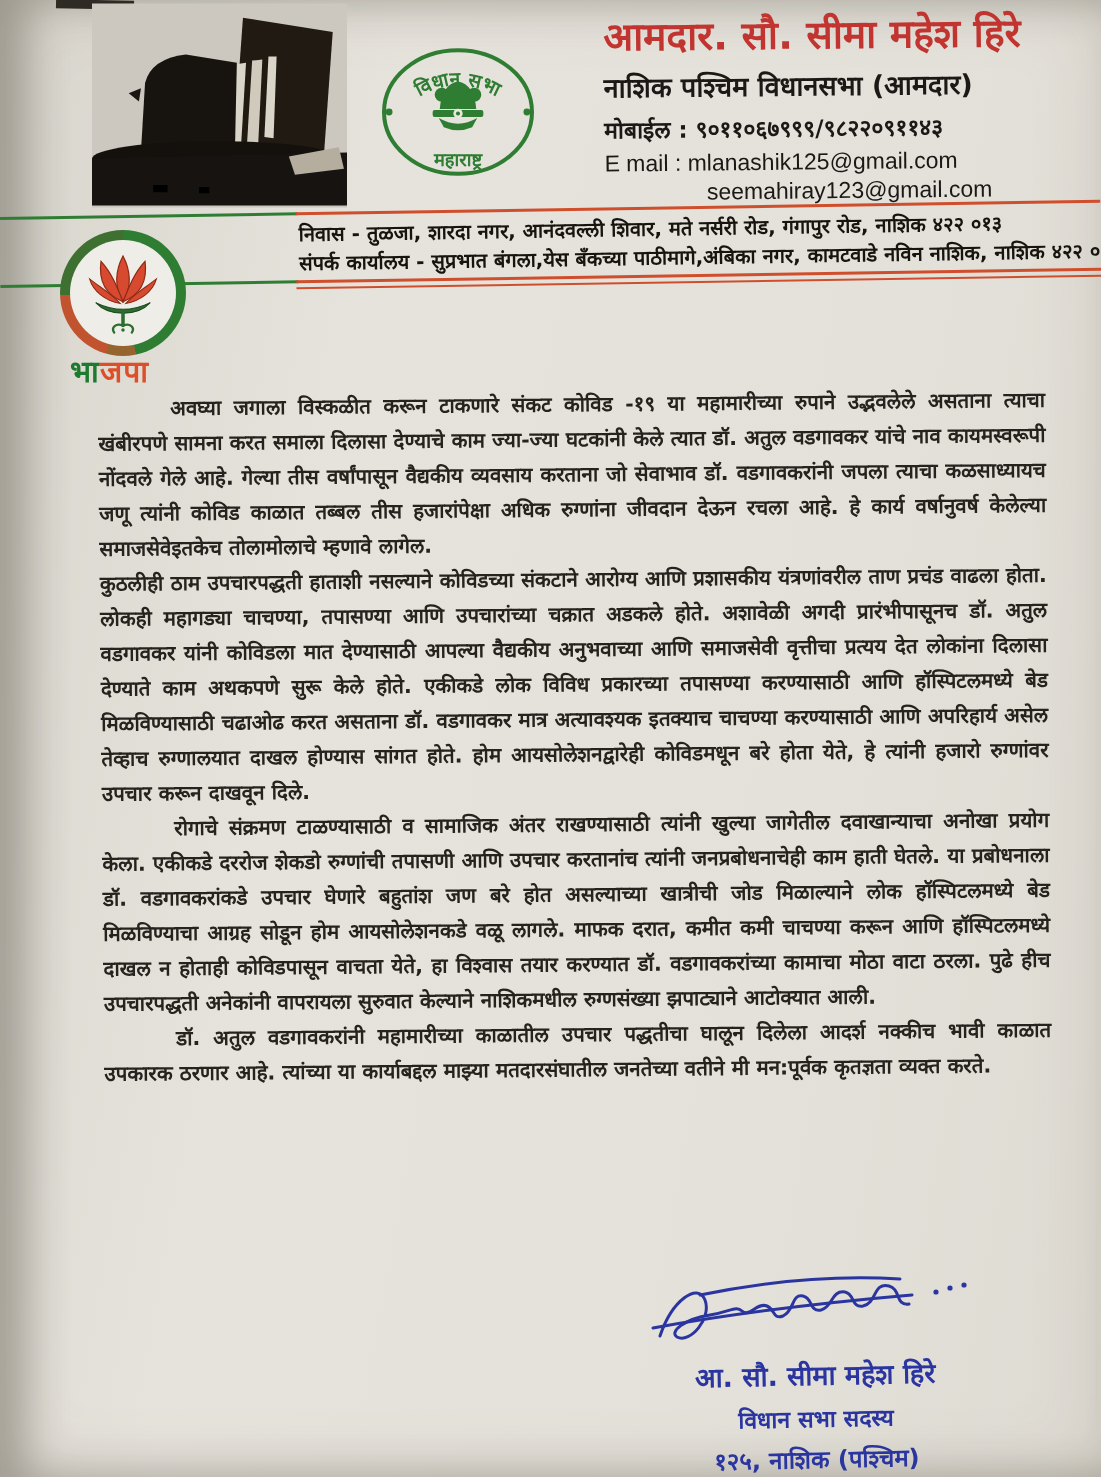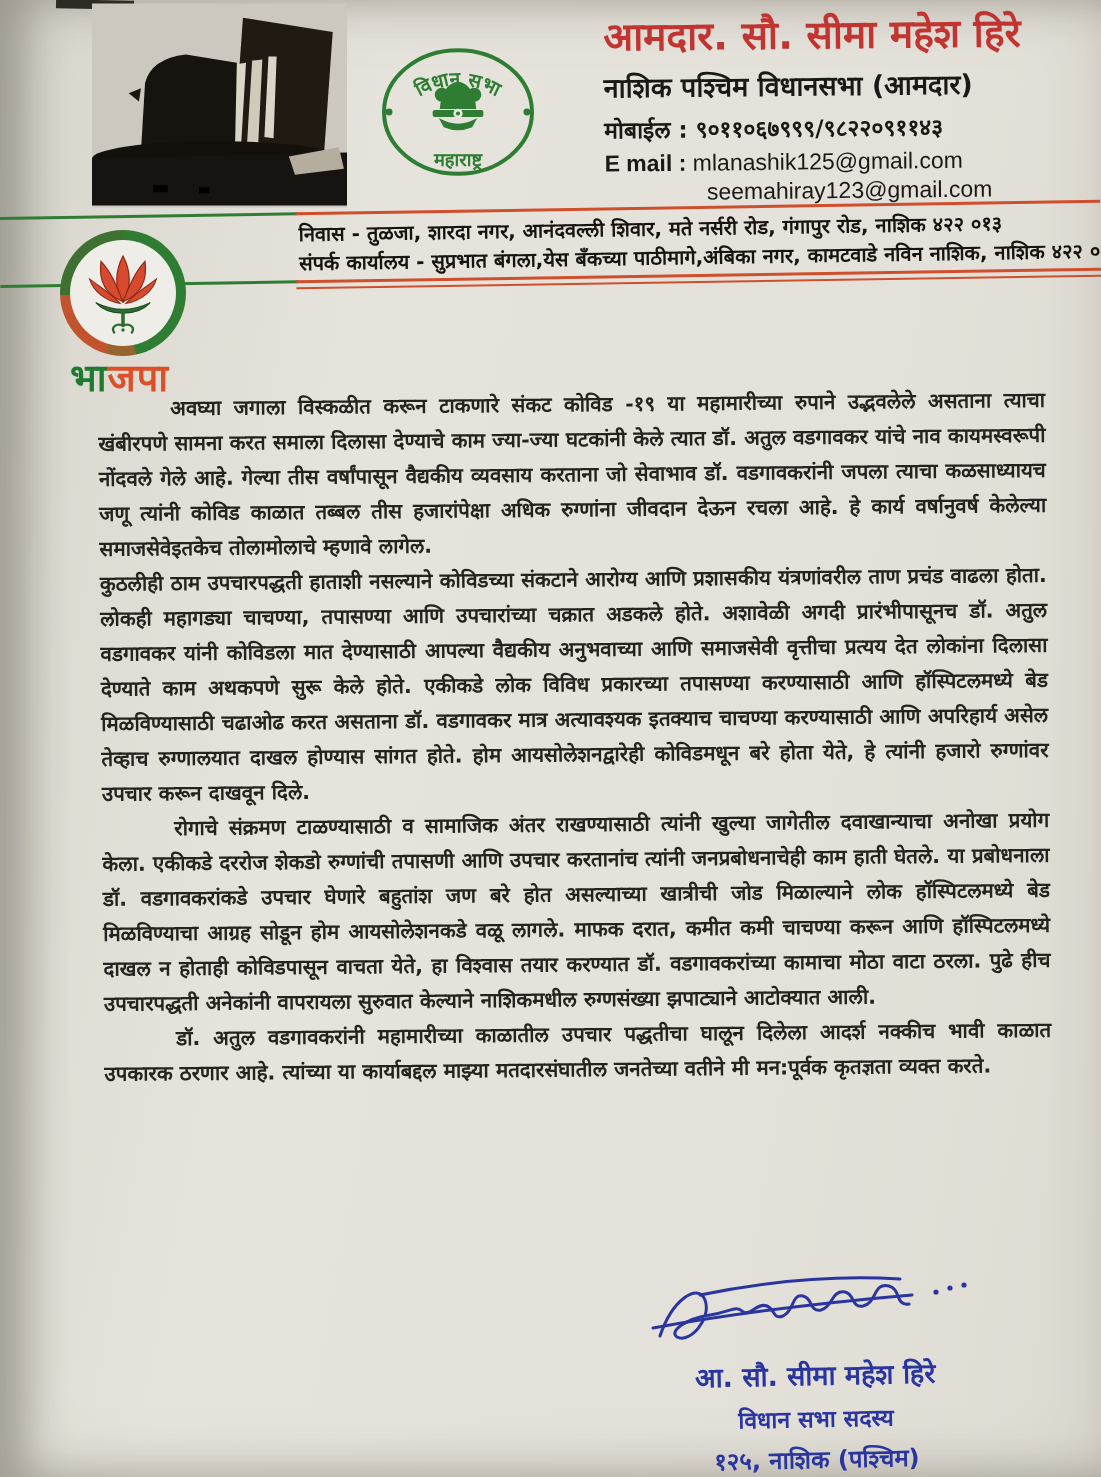"E mail :" .hdr-mail b { font-weight: 700 -> 400 }
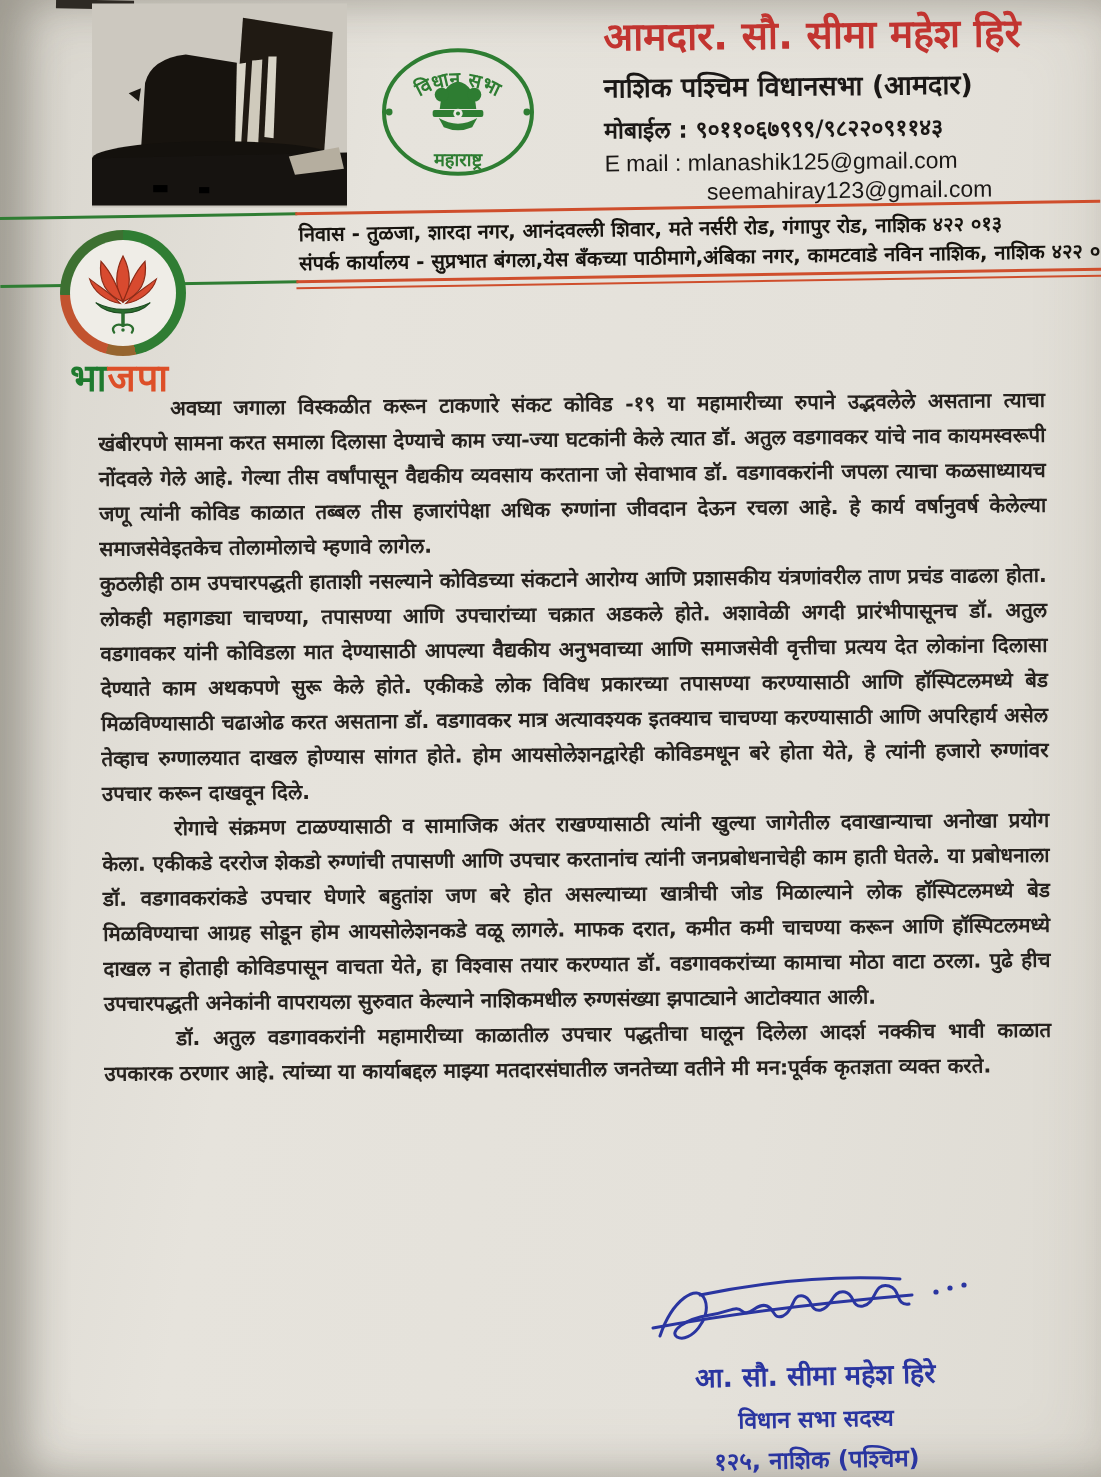"भाजपा" .party-name { font-size: 38px -> 30px }
